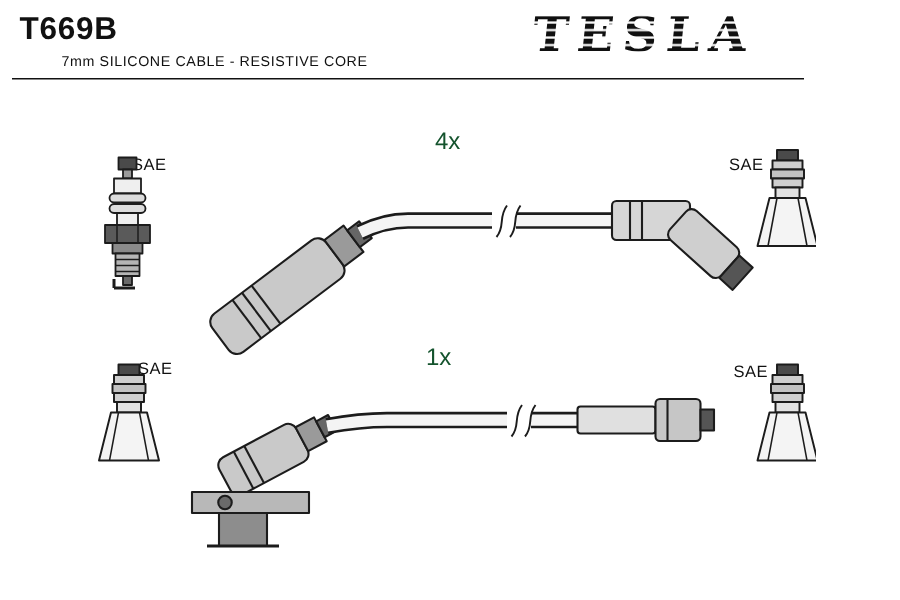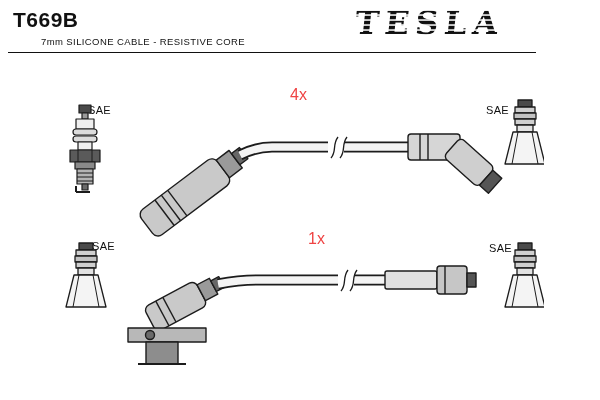"4x" .qty { color: #ef4444 -> #14532d }
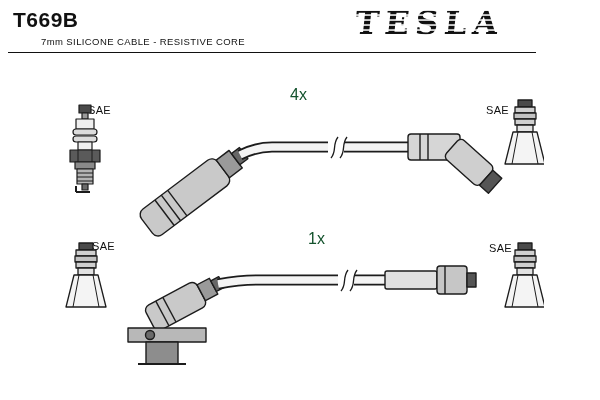"1x" .qty2 { left: 308px -> 284px }
